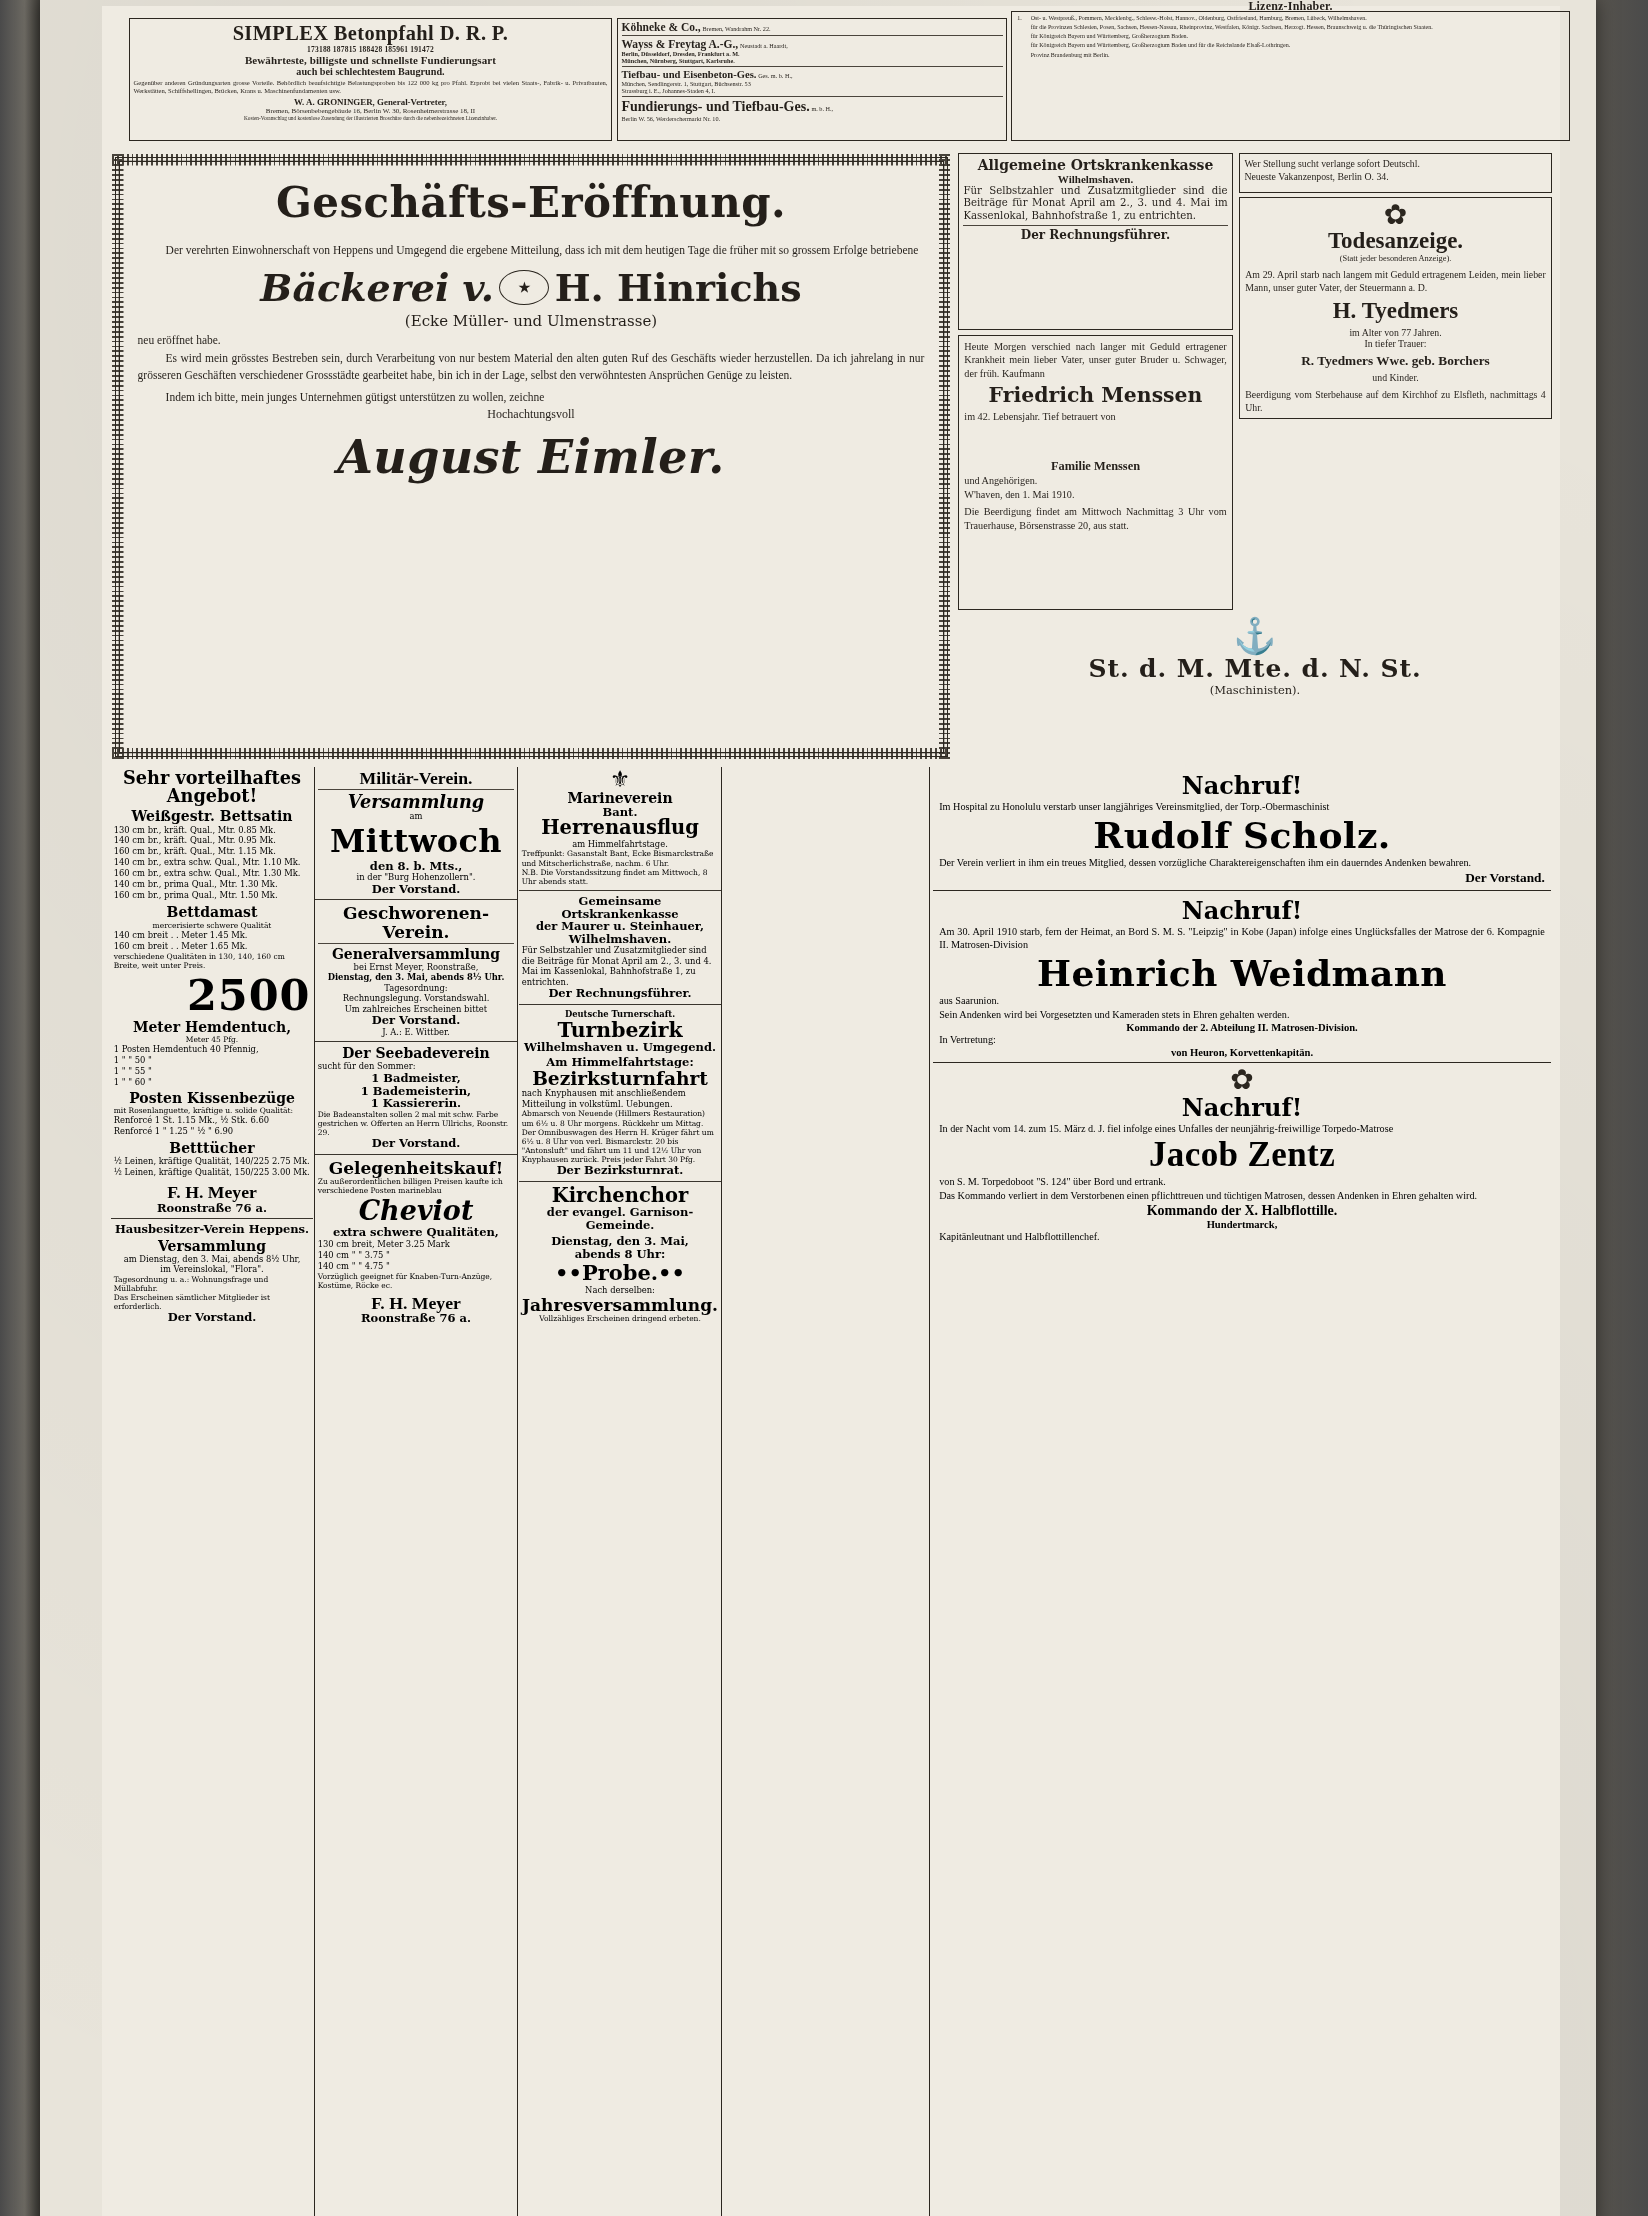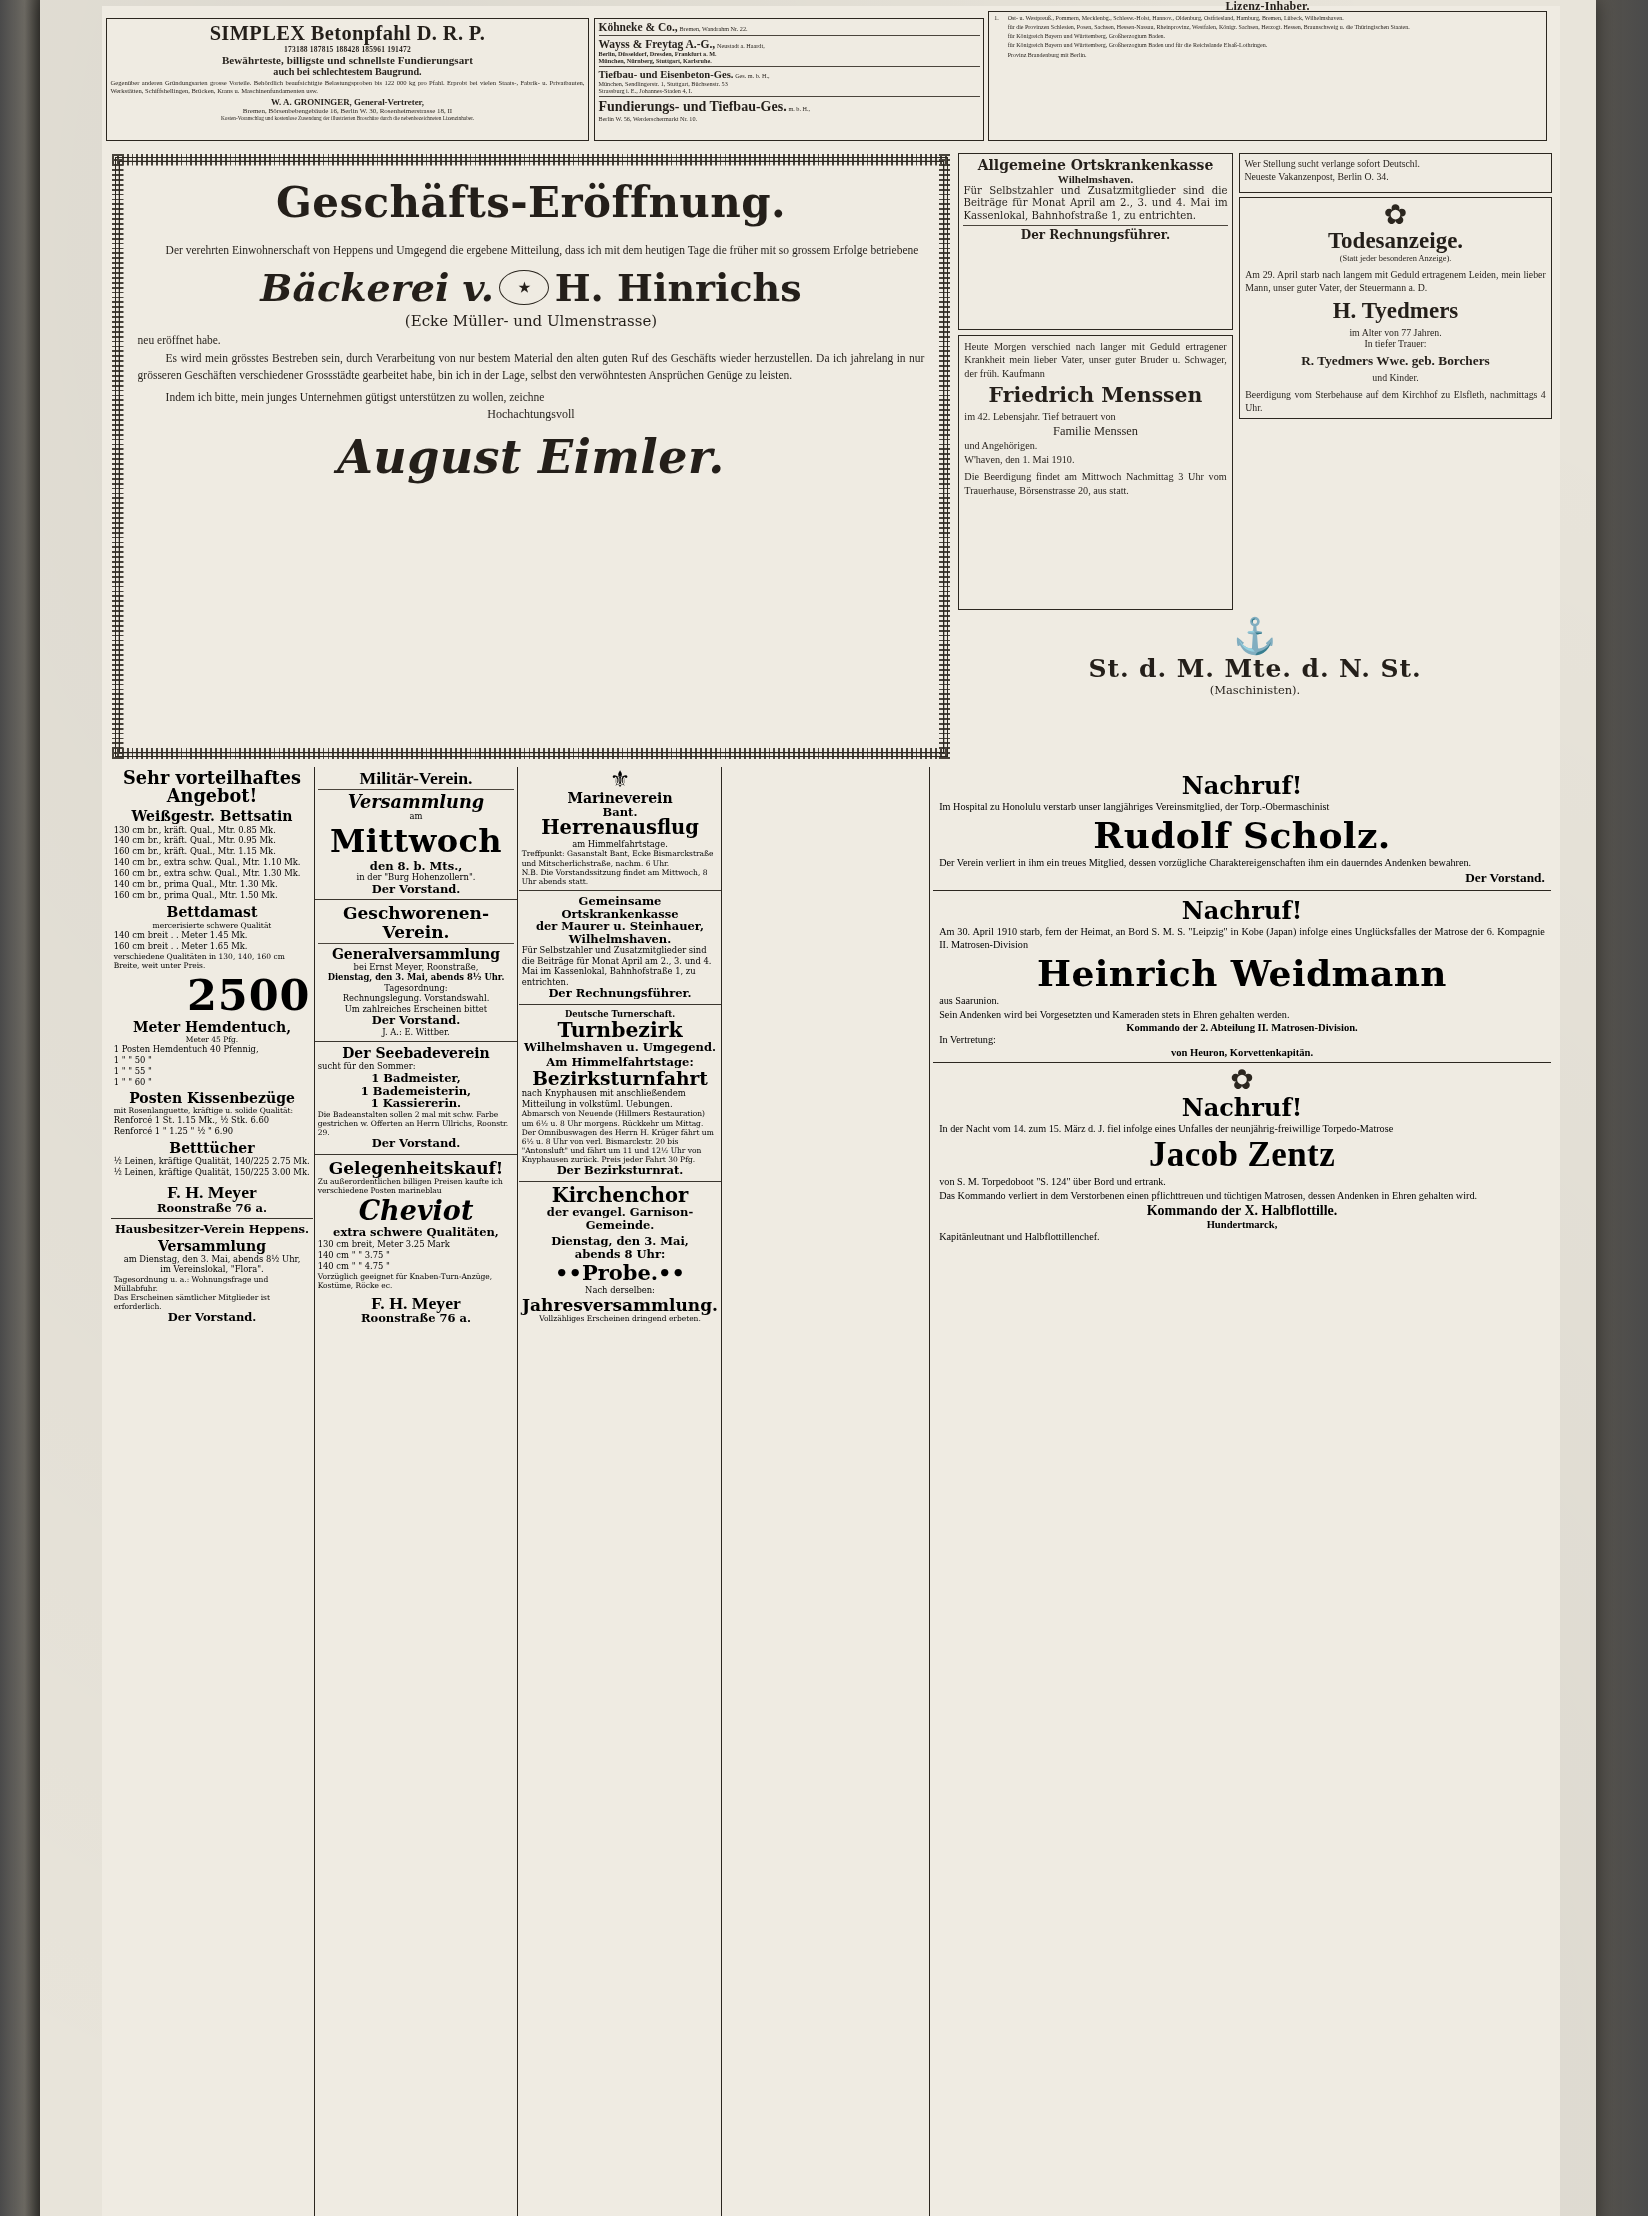"Lizenz-Inhaber." #topband { left: 66px -> 89px }
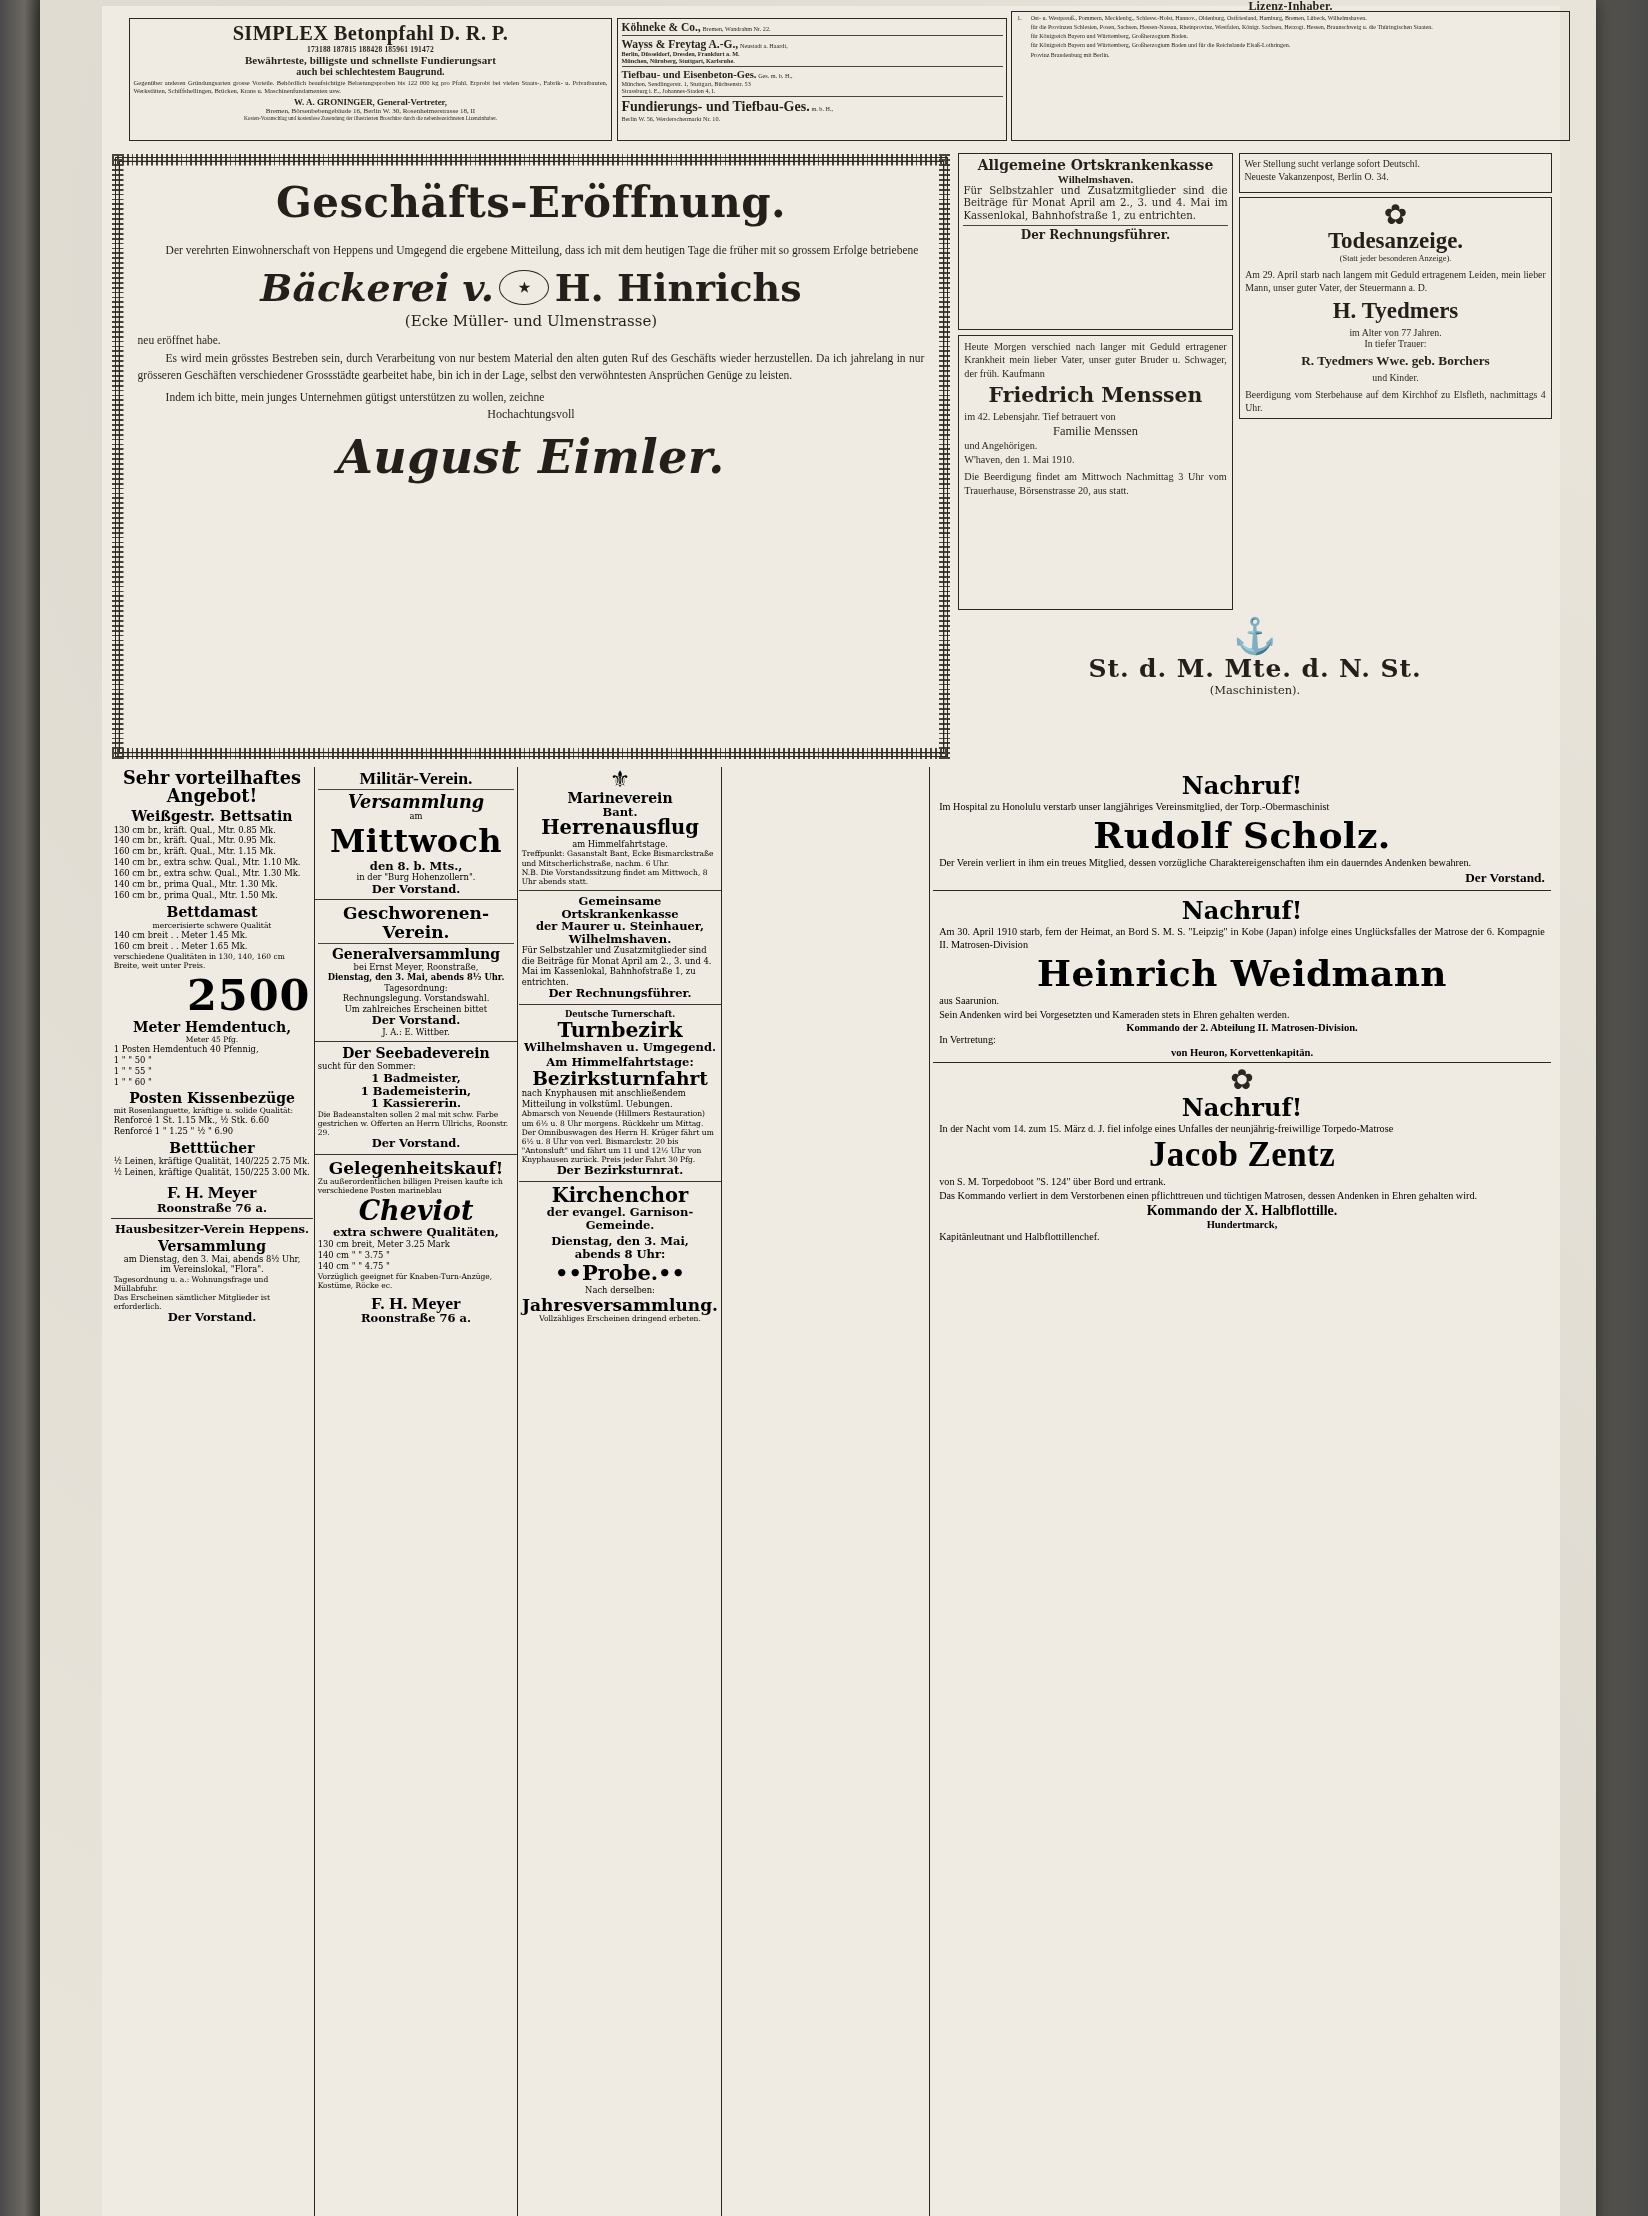"Familie Menssen" .mn-c { font-weight: normal -> bold; margin-top: none -> 35px }
